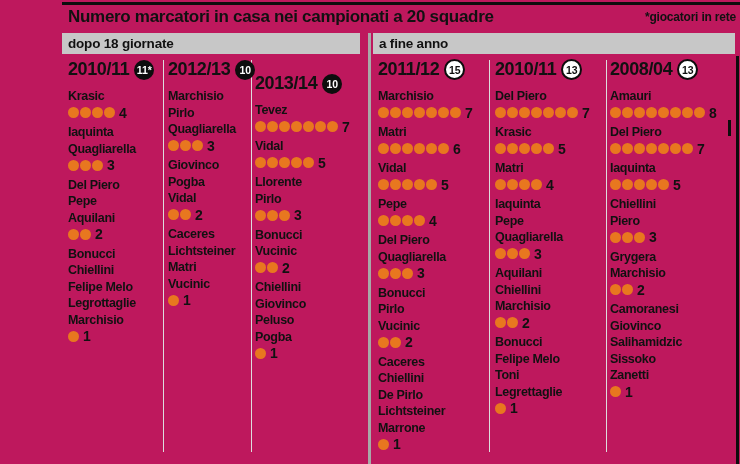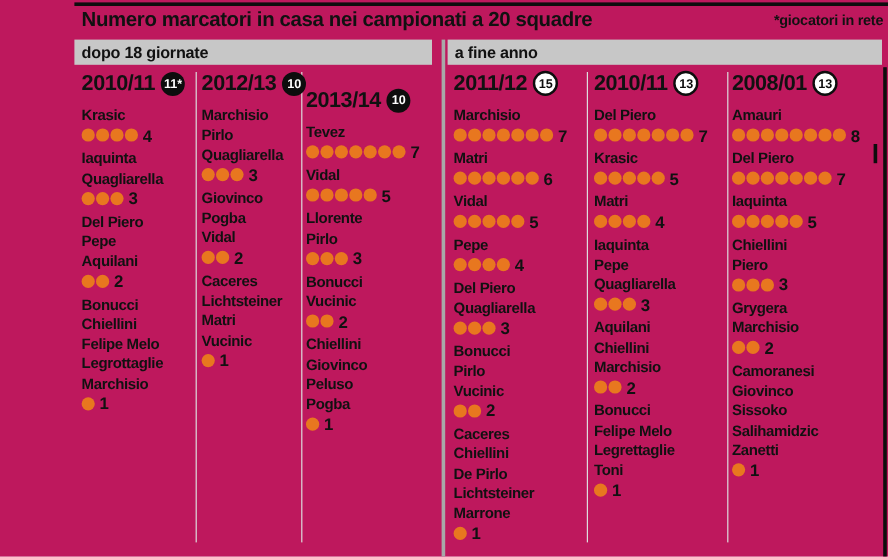"2008/01" span.year { text: 2008/01 -> 2008/04 }
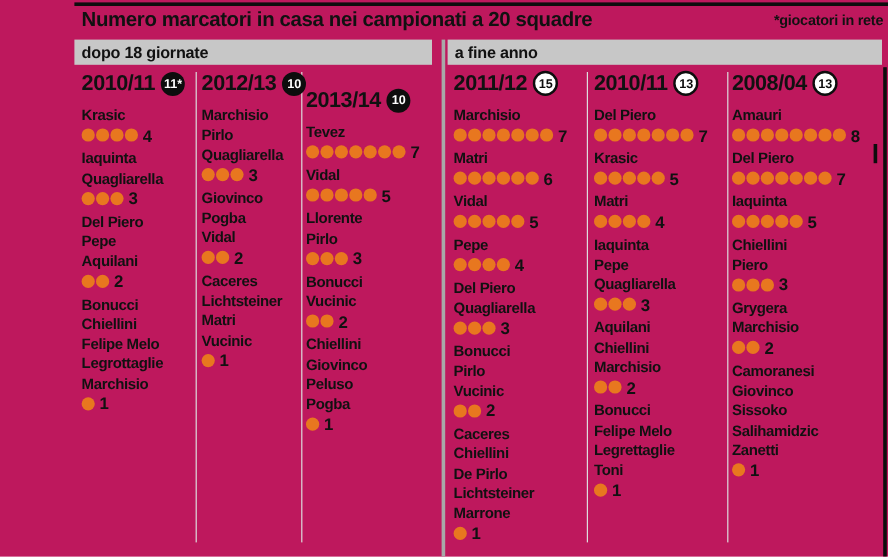"Sissoko" div.pname { order: before "Salihamidzic" -> after "Salihamidzic" }
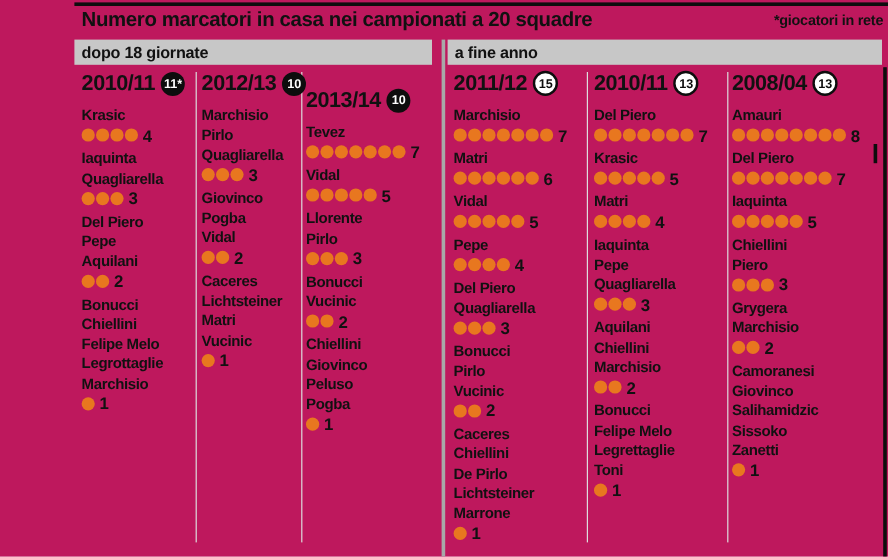"Legrettaglie" div.pname { order: before "Toni" -> after "Toni" }
